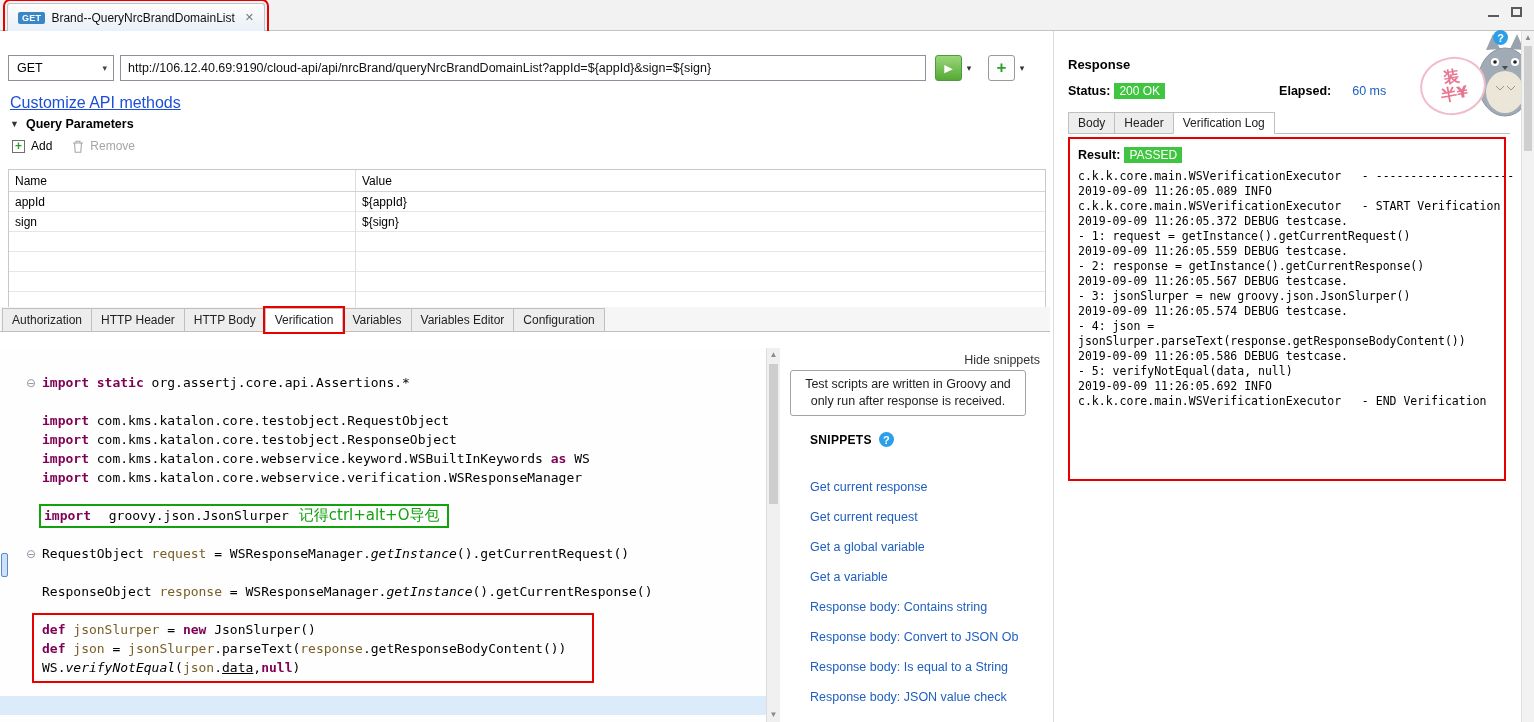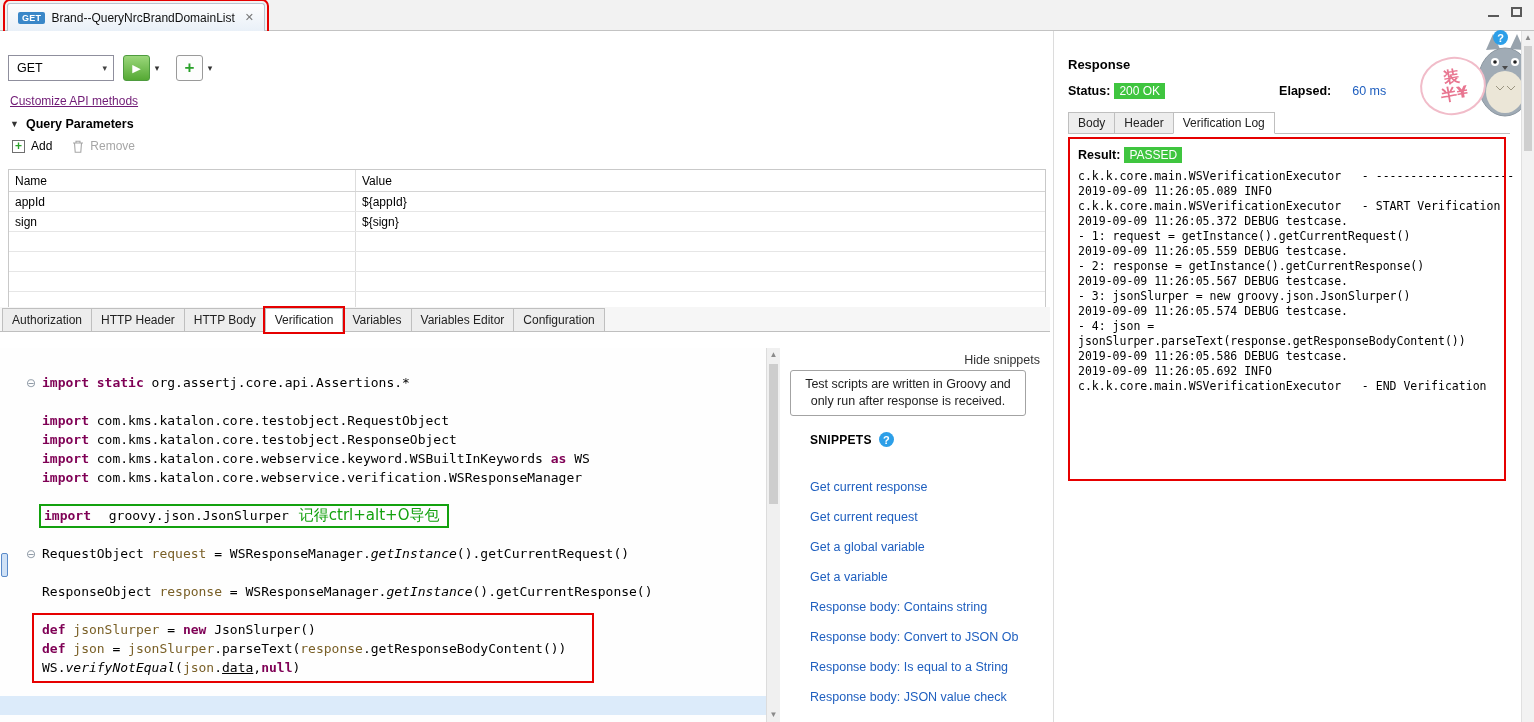"http://106.12.40.69:9190/cloud-api/api/n" input.url-input { html: none -> <input> }
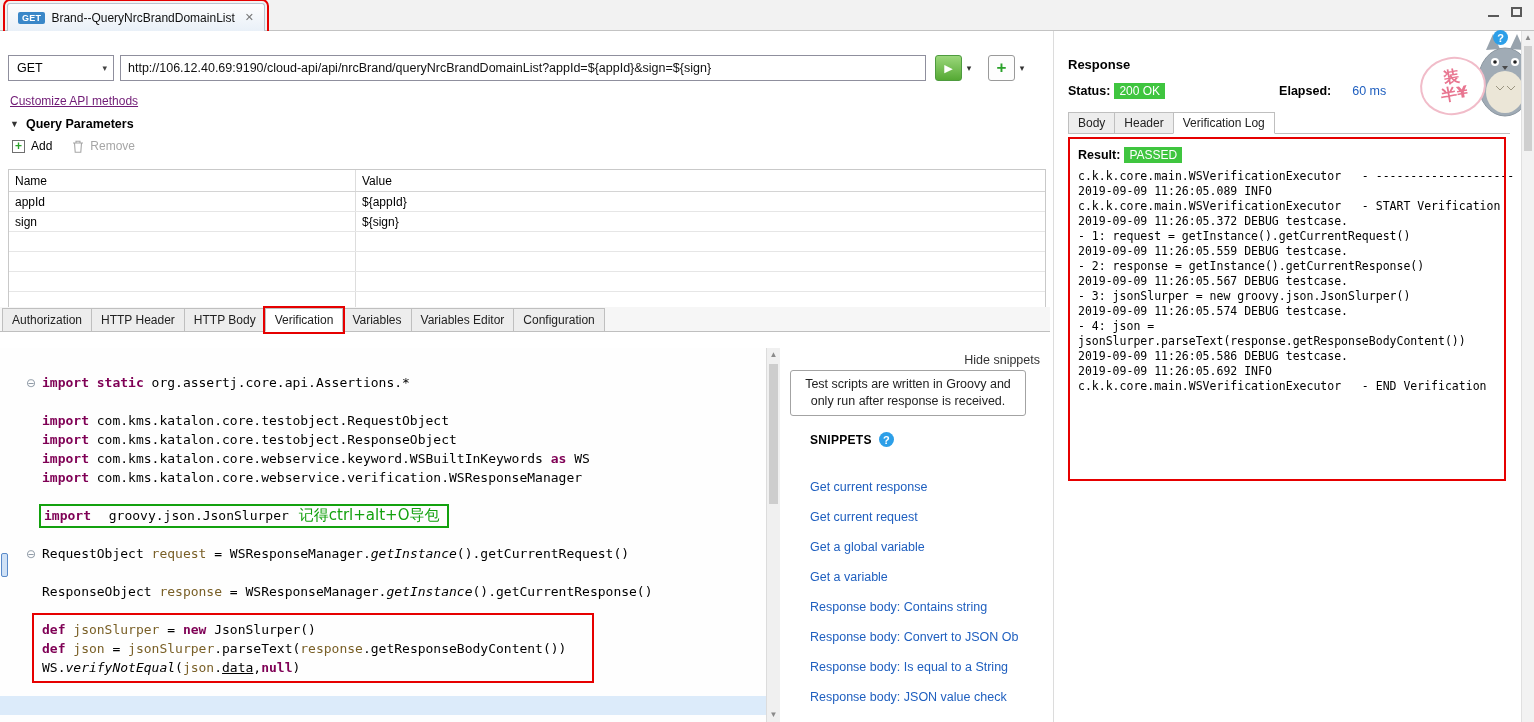"Customize API methods" .customize-link { color: #701a75 -> #1d4ed8; font-size: 12px -> 16px }
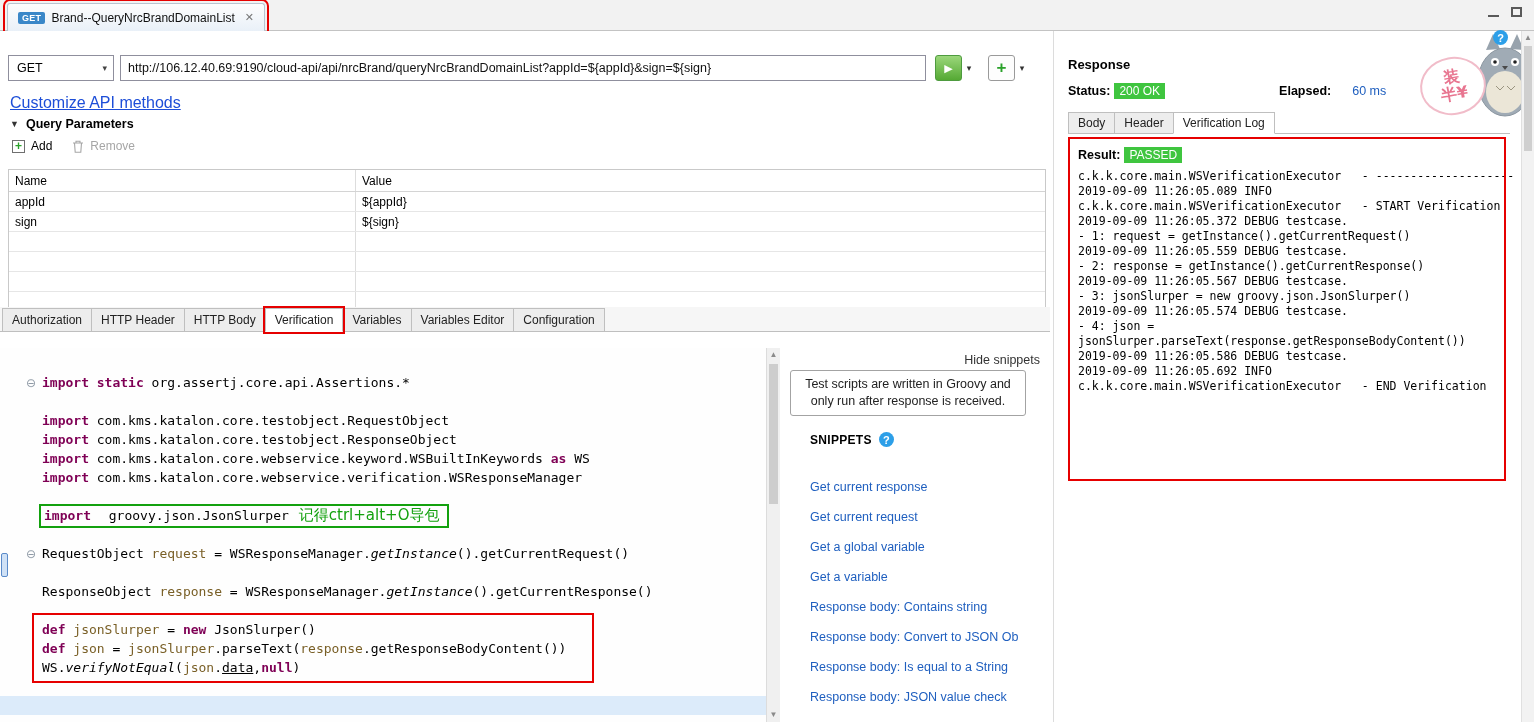"- 5: verifyNotEqual(data, null)" div.log-line { html: none -> <div>- 5: verifyNotEqual(data, null)</div> }
